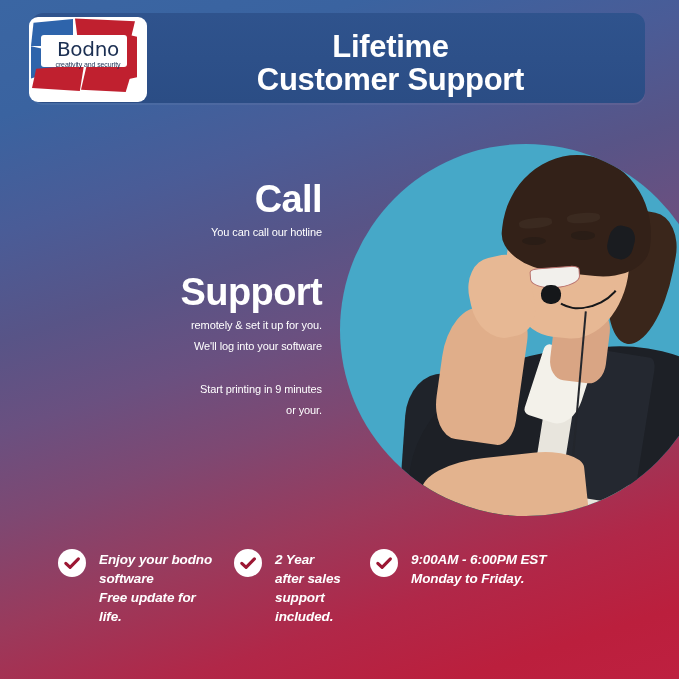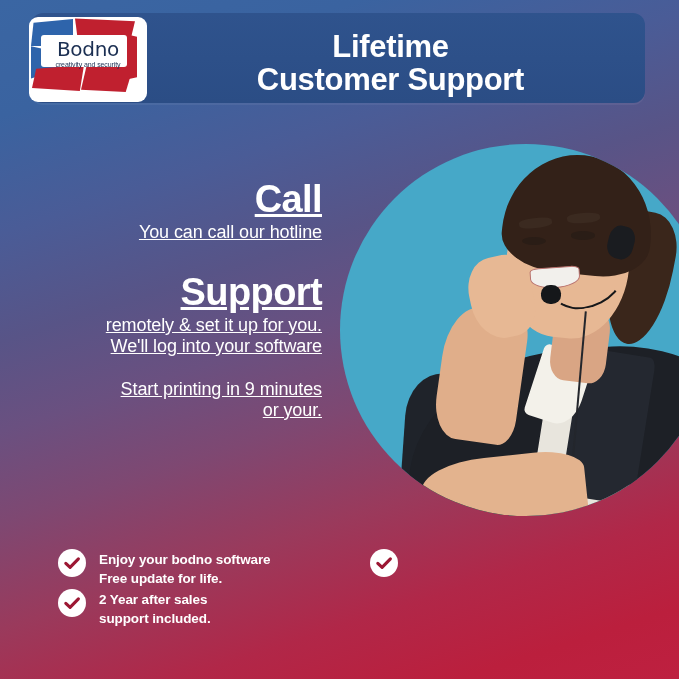"Call" .features { text-decoration: underline -> none }
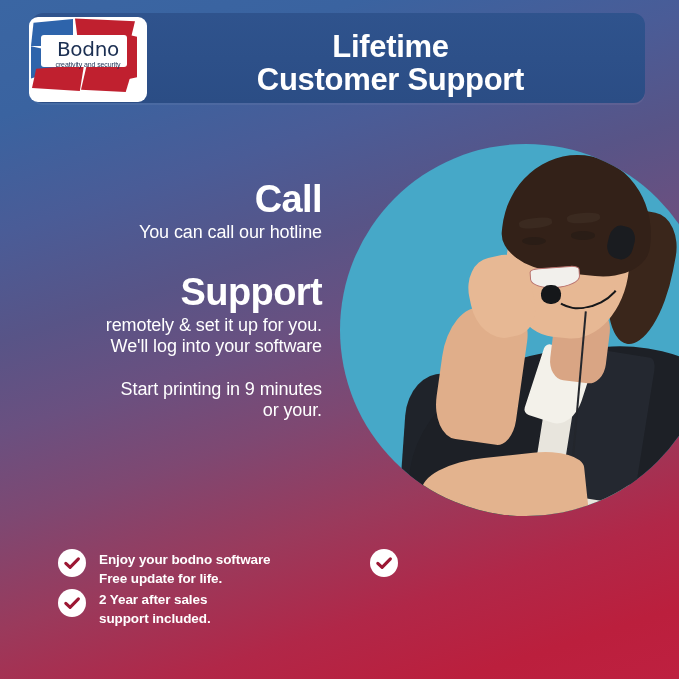"You can call our hotline" .feature-line { font-size: 18px -> 11px }
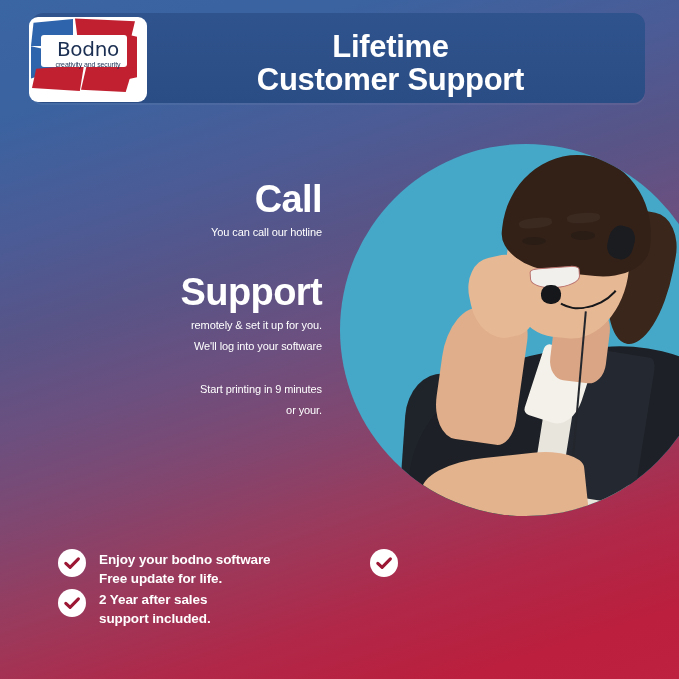"Enjoy your bodno software" .check-col { flex-direction: column -> row; font-style: none -> italic; gap: none -> 20px }
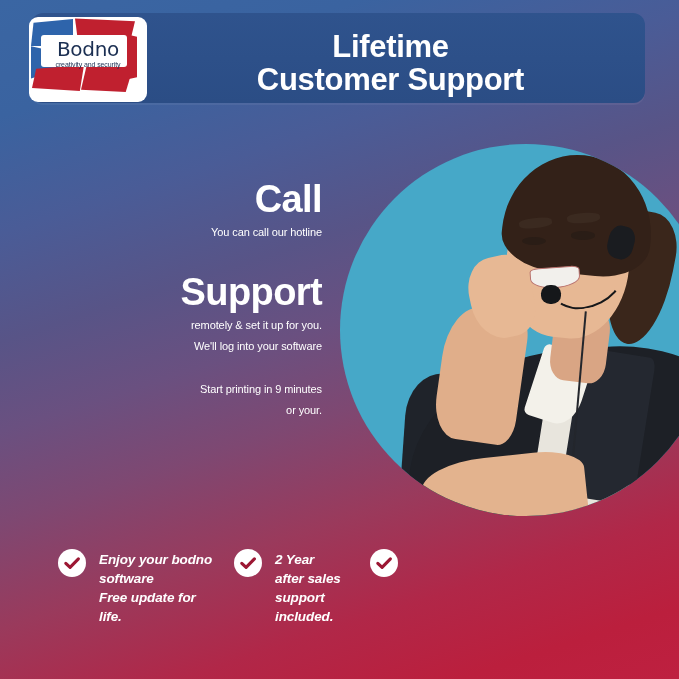"9:00AM - 6:00PM EST" span.check-text { html: none -> <span> <span>9:00AM - 6:00PM EST</span> <span>Monday to Friday.</span> </span> }
